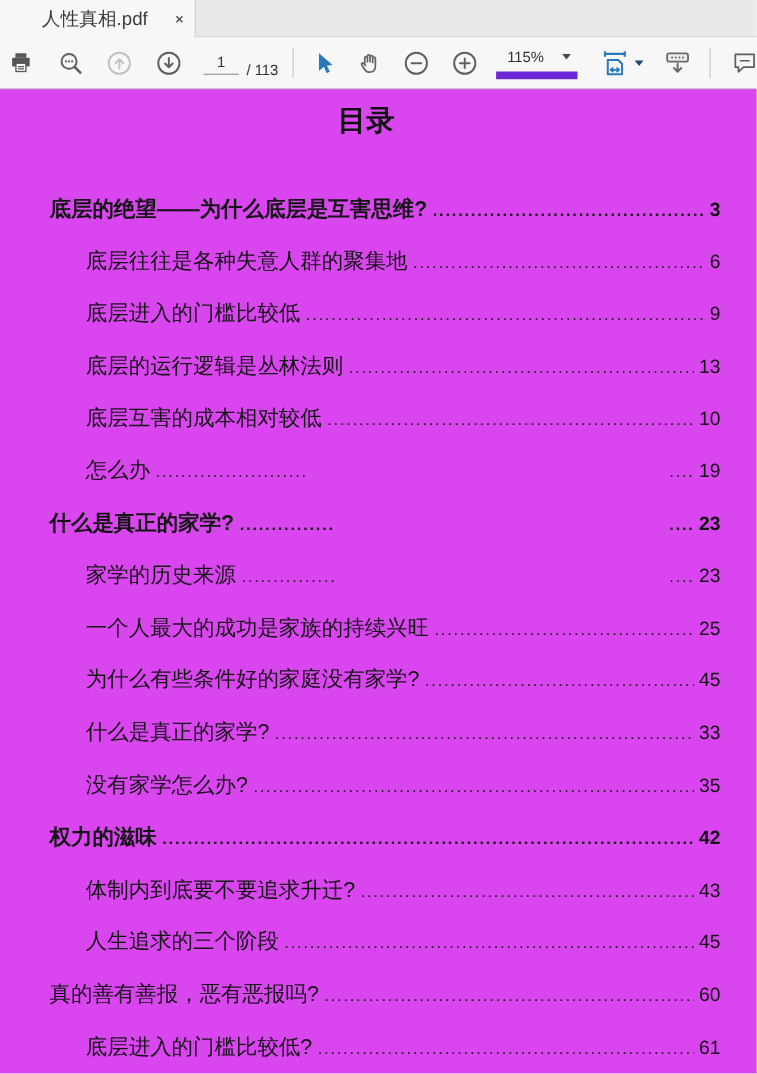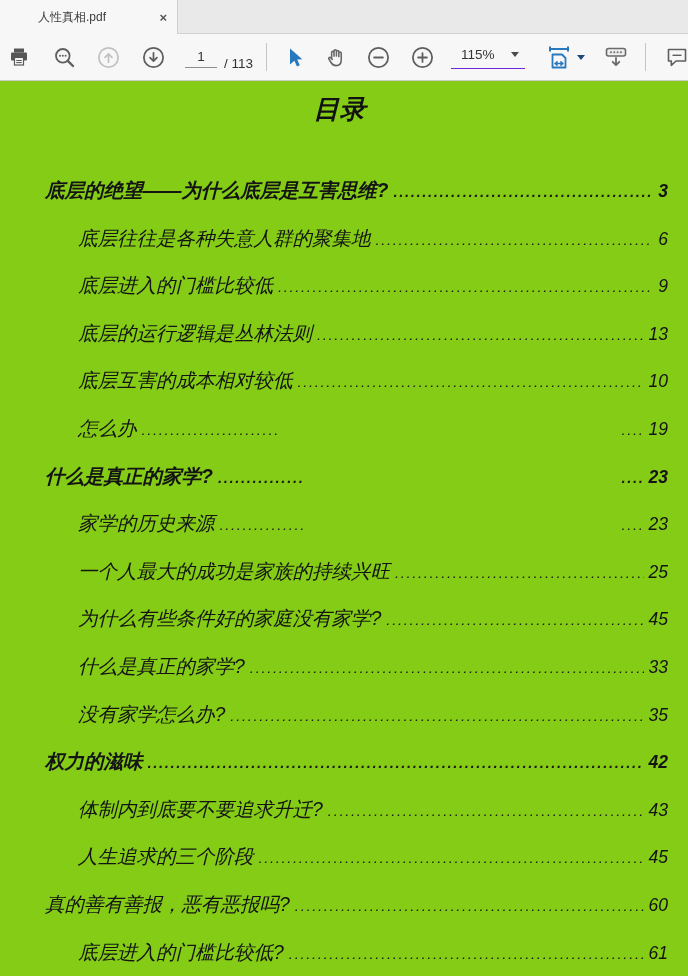"人性真相.pdf" .tab-title { font-size: 12px -> 17px }
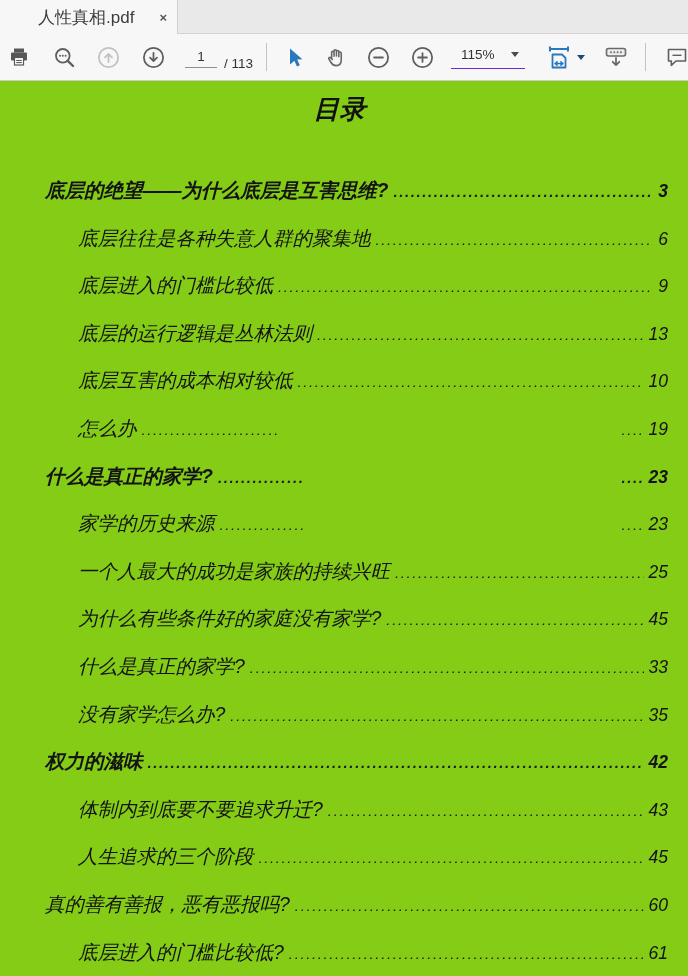"115%" .zoom-field { border-bottom: 1px solid #6d28d9 -> 7px solid #6d28d9 }
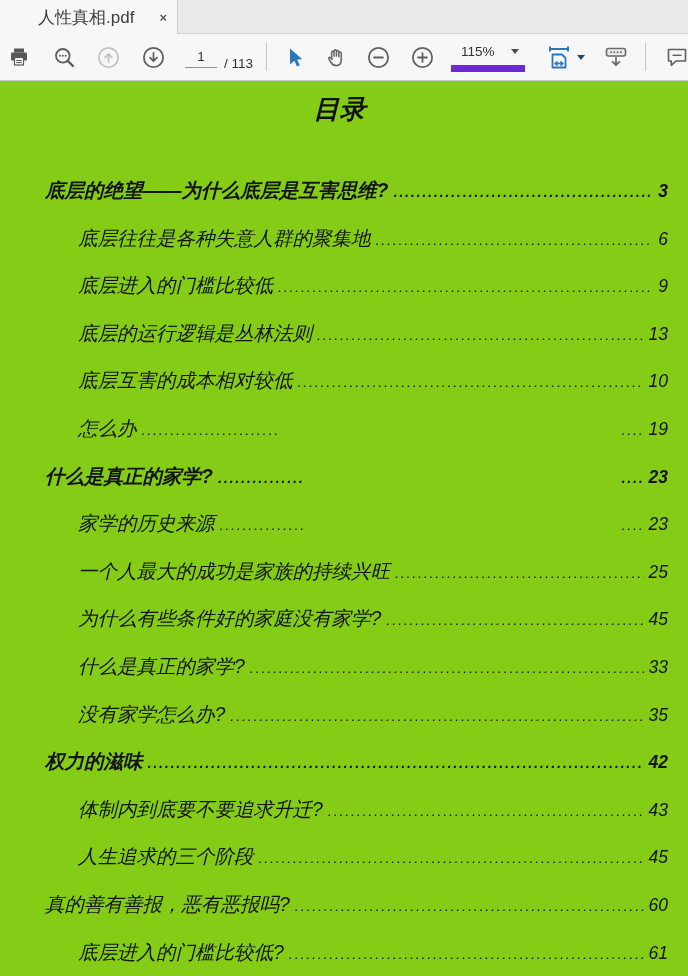"目录" .page { background: #84cc16 -> #d946ef; font-style: italic -> none; padding: 13px 20px 0 45px -> 13px 33px 0 45px }
